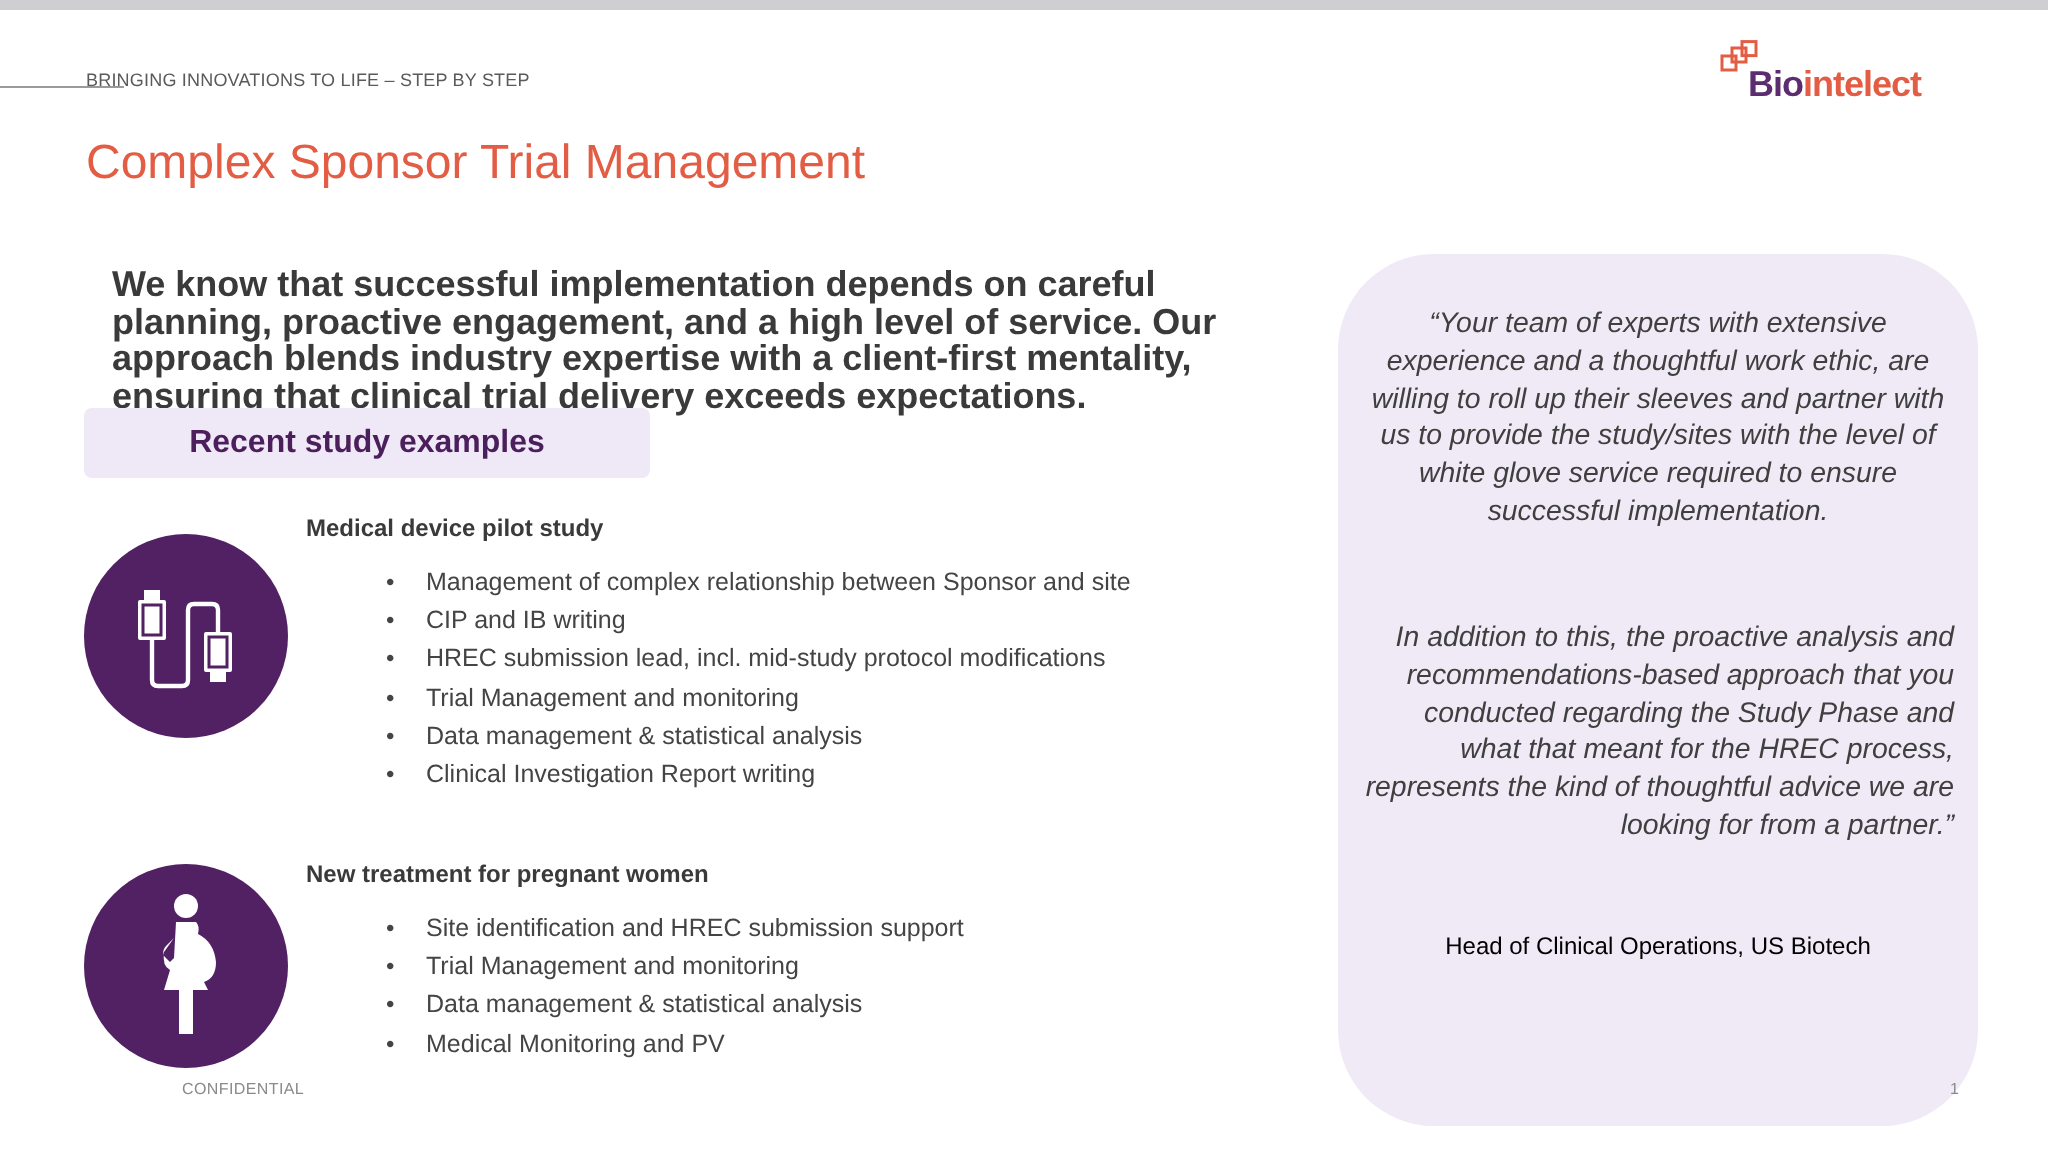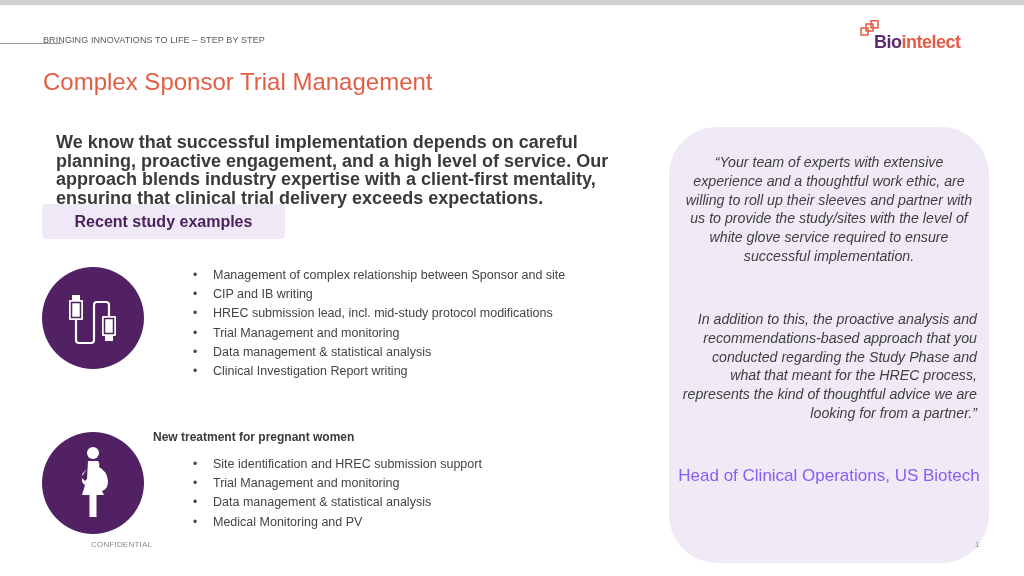"Recent study examples" .recent-label { width: 243px -> 283px }
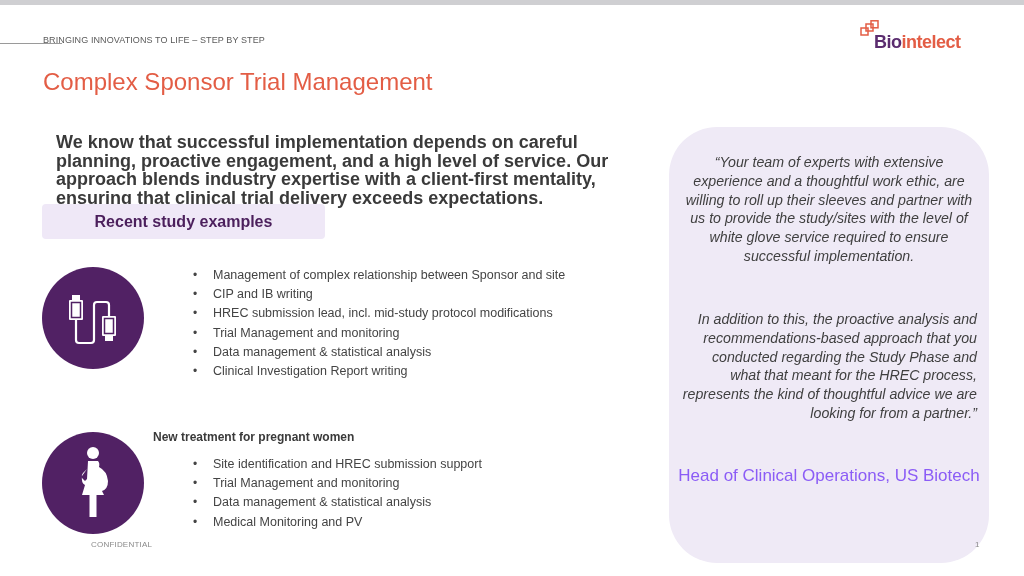"Medical device pilot study" p.study-title { html: none -> <p>Medical device pilot study</p> }
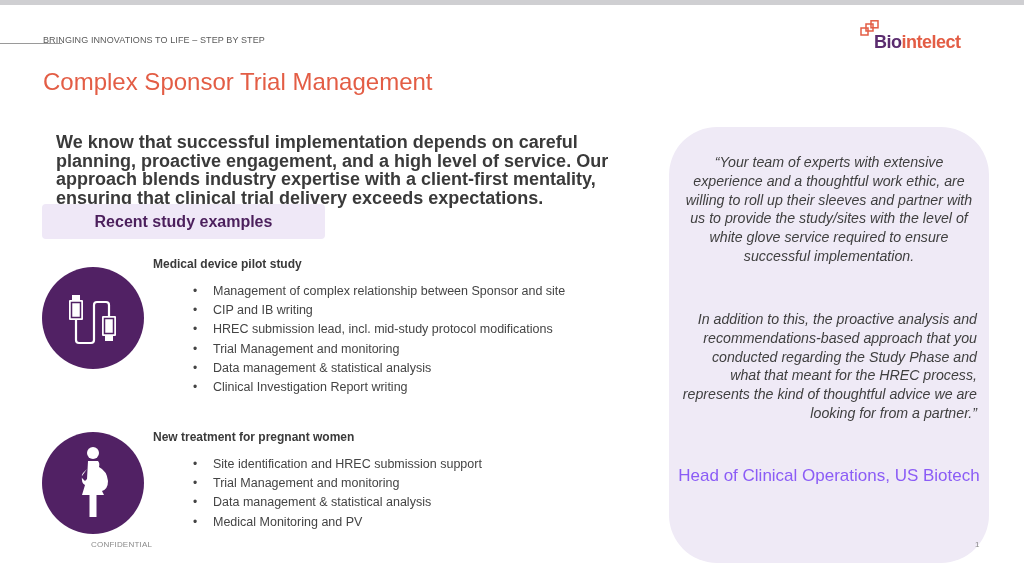"Head of Clinical Operations, US" .quote-attr { color: #8b5cf6 -> #000000; font-size: 17px -> 12px }
